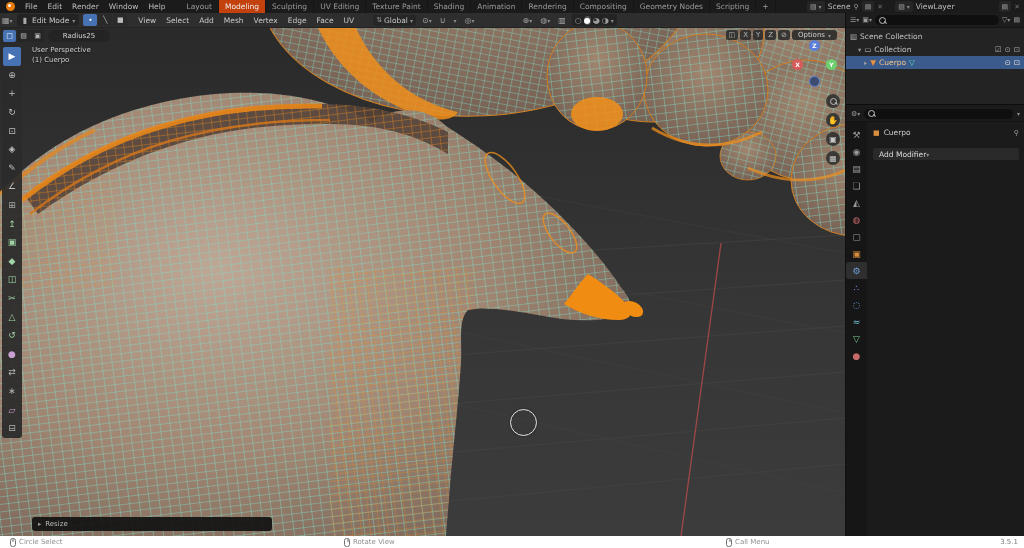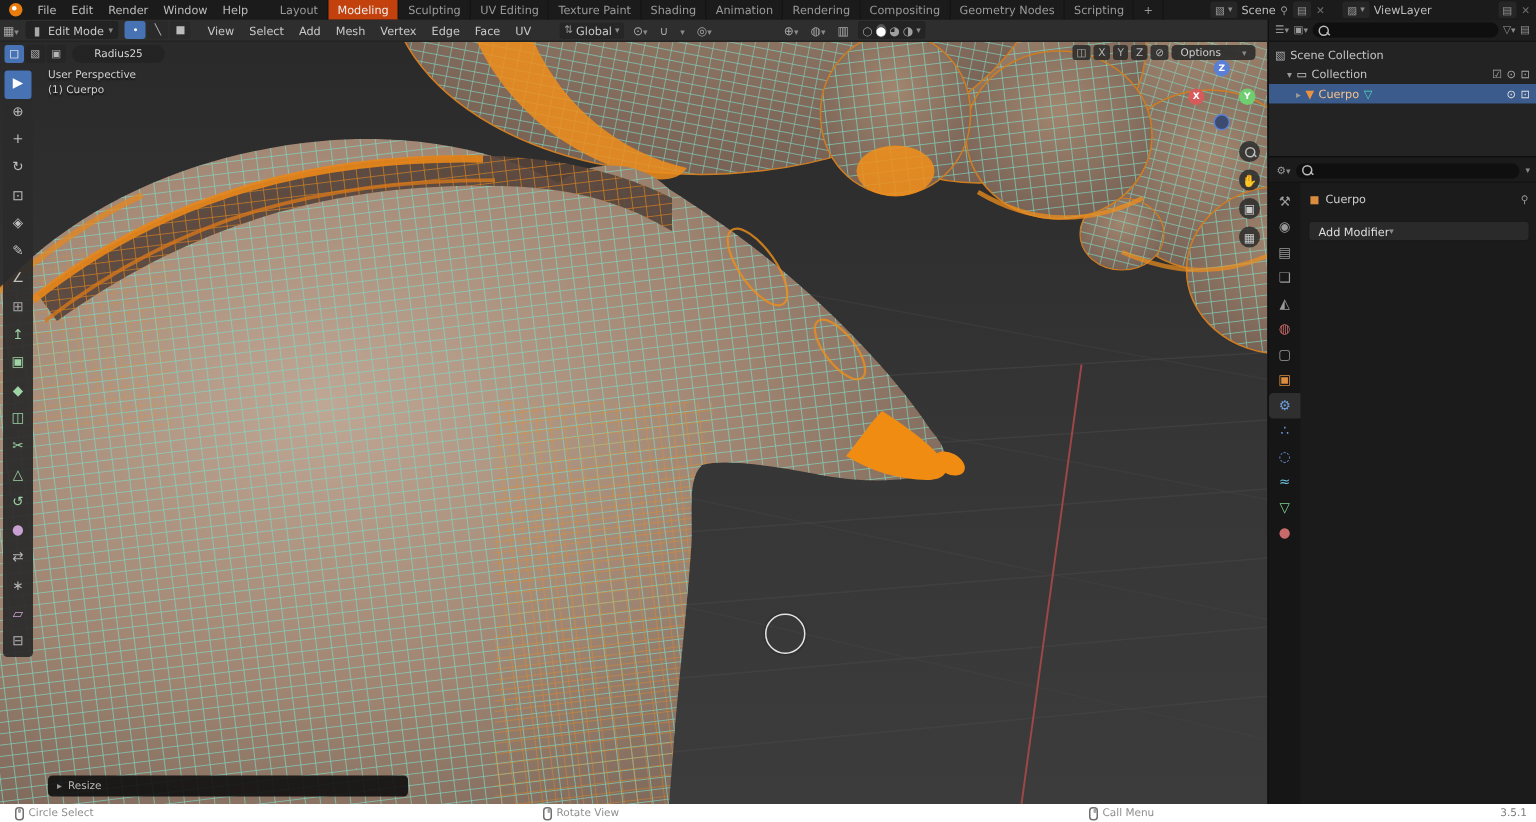"Options" #options-btn { gap: 14px -> 3px }
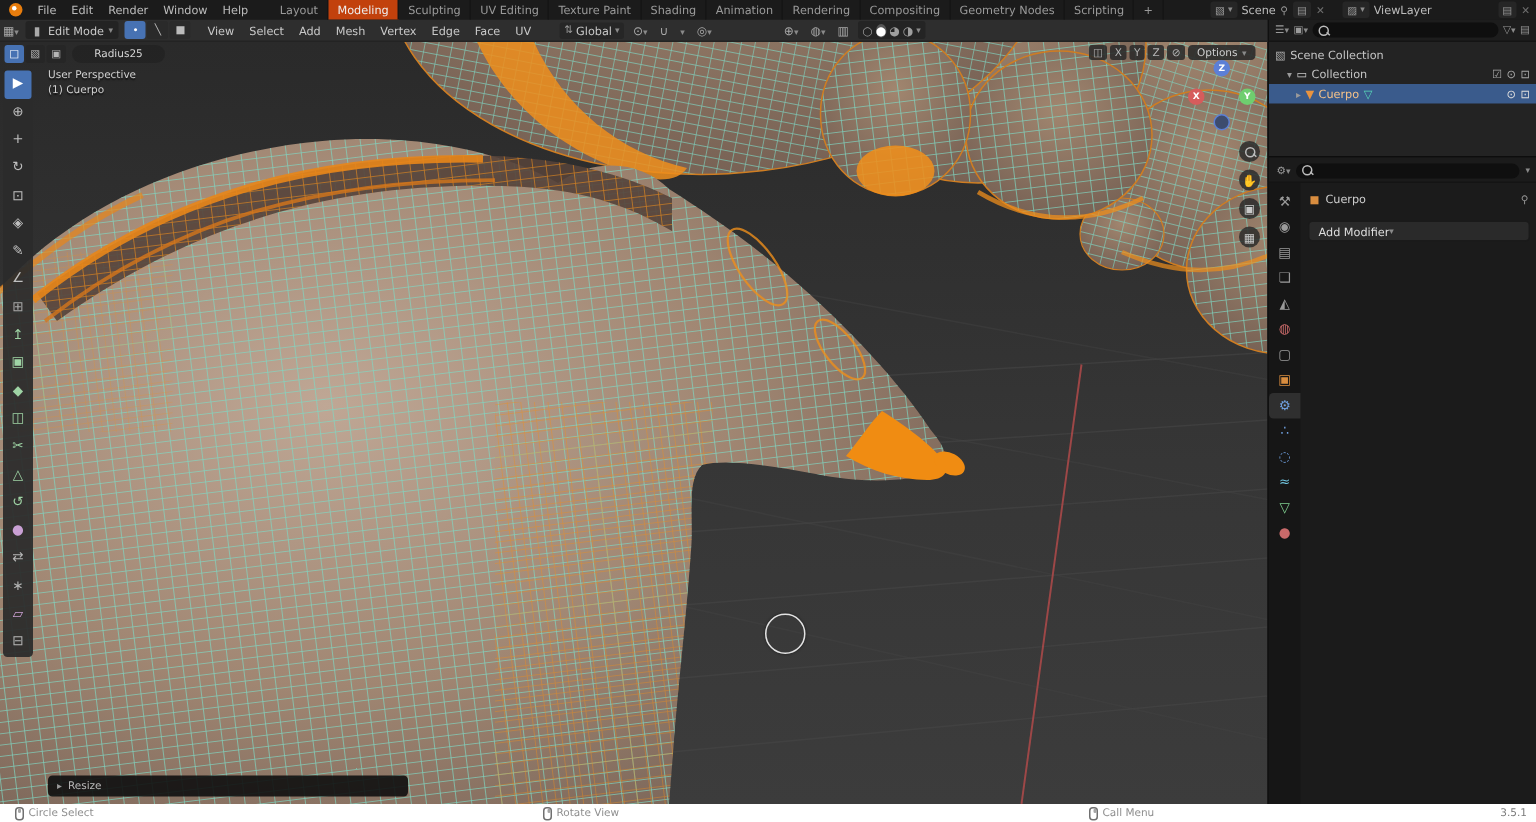"Rotate View" span.status-hint { left: 362px -> 344px }
